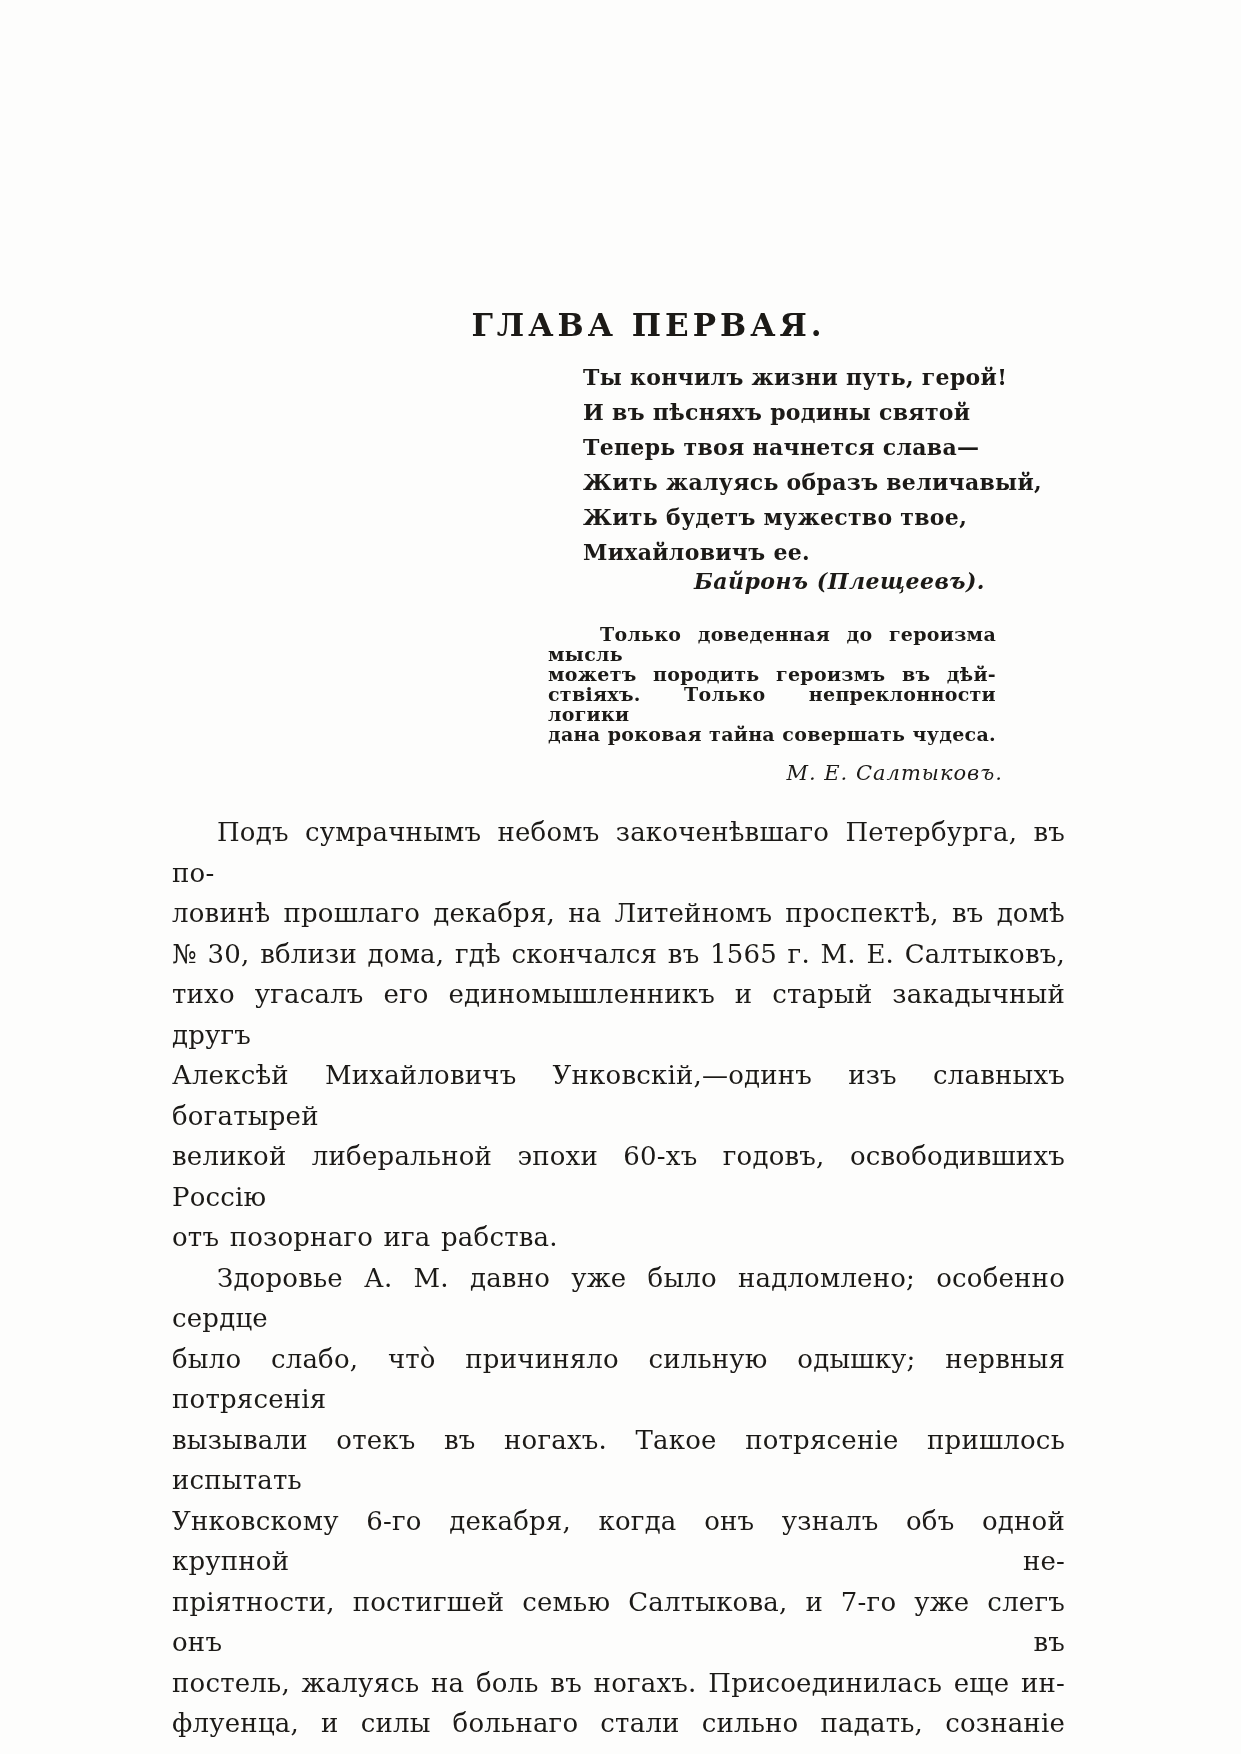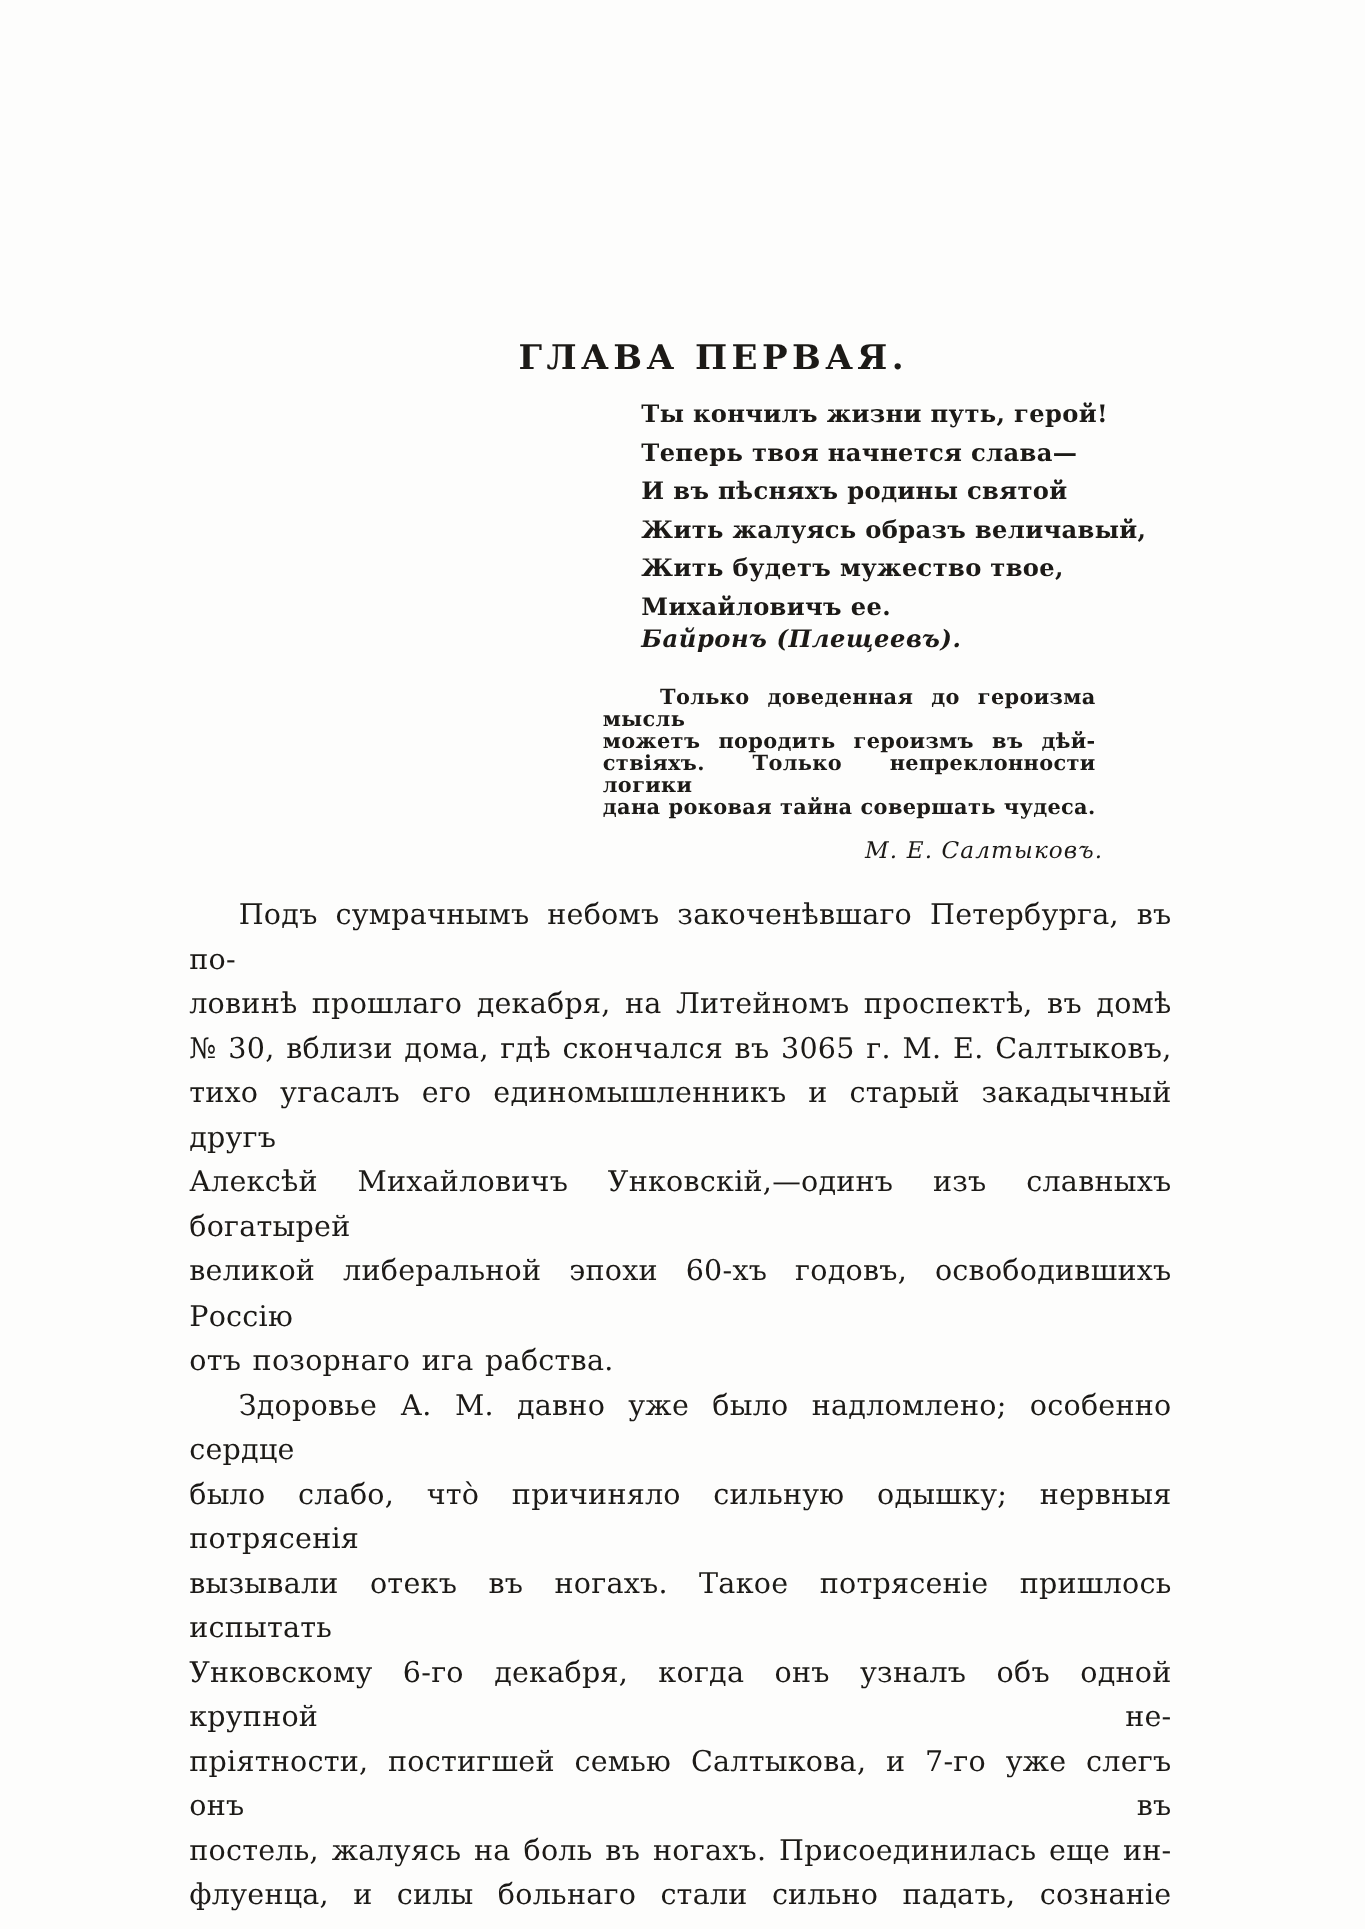"Теперь твоя начнется слава—" div.poem-line { order: before "И въ пѣсняхъ родины святой" -> after "И въ пѣсняхъ родины святой" }
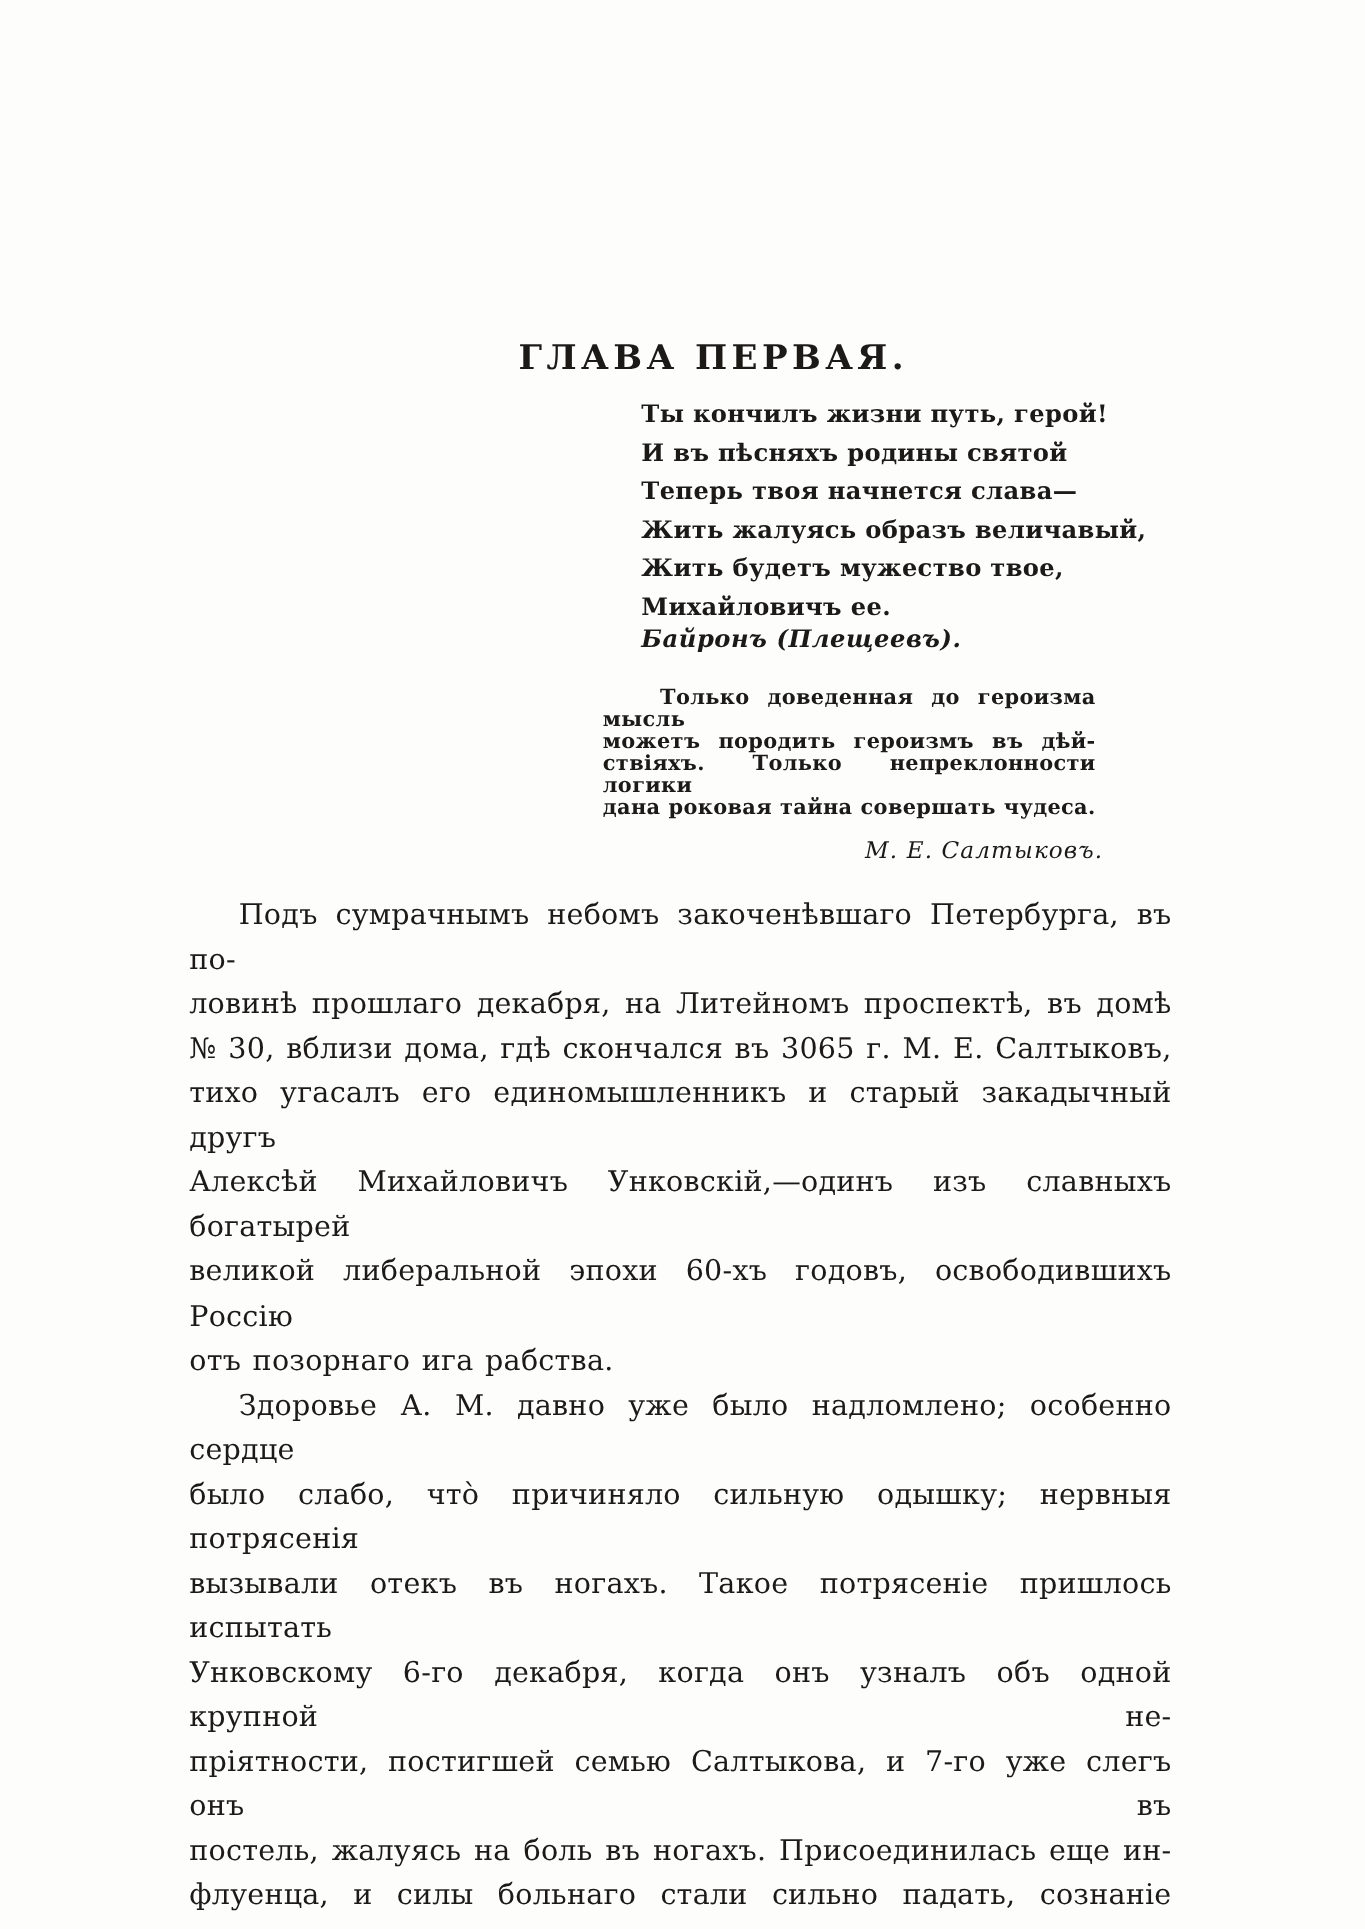"Байронъ (Плещеевъ)." .poem-attribution { text-align: none -> right }
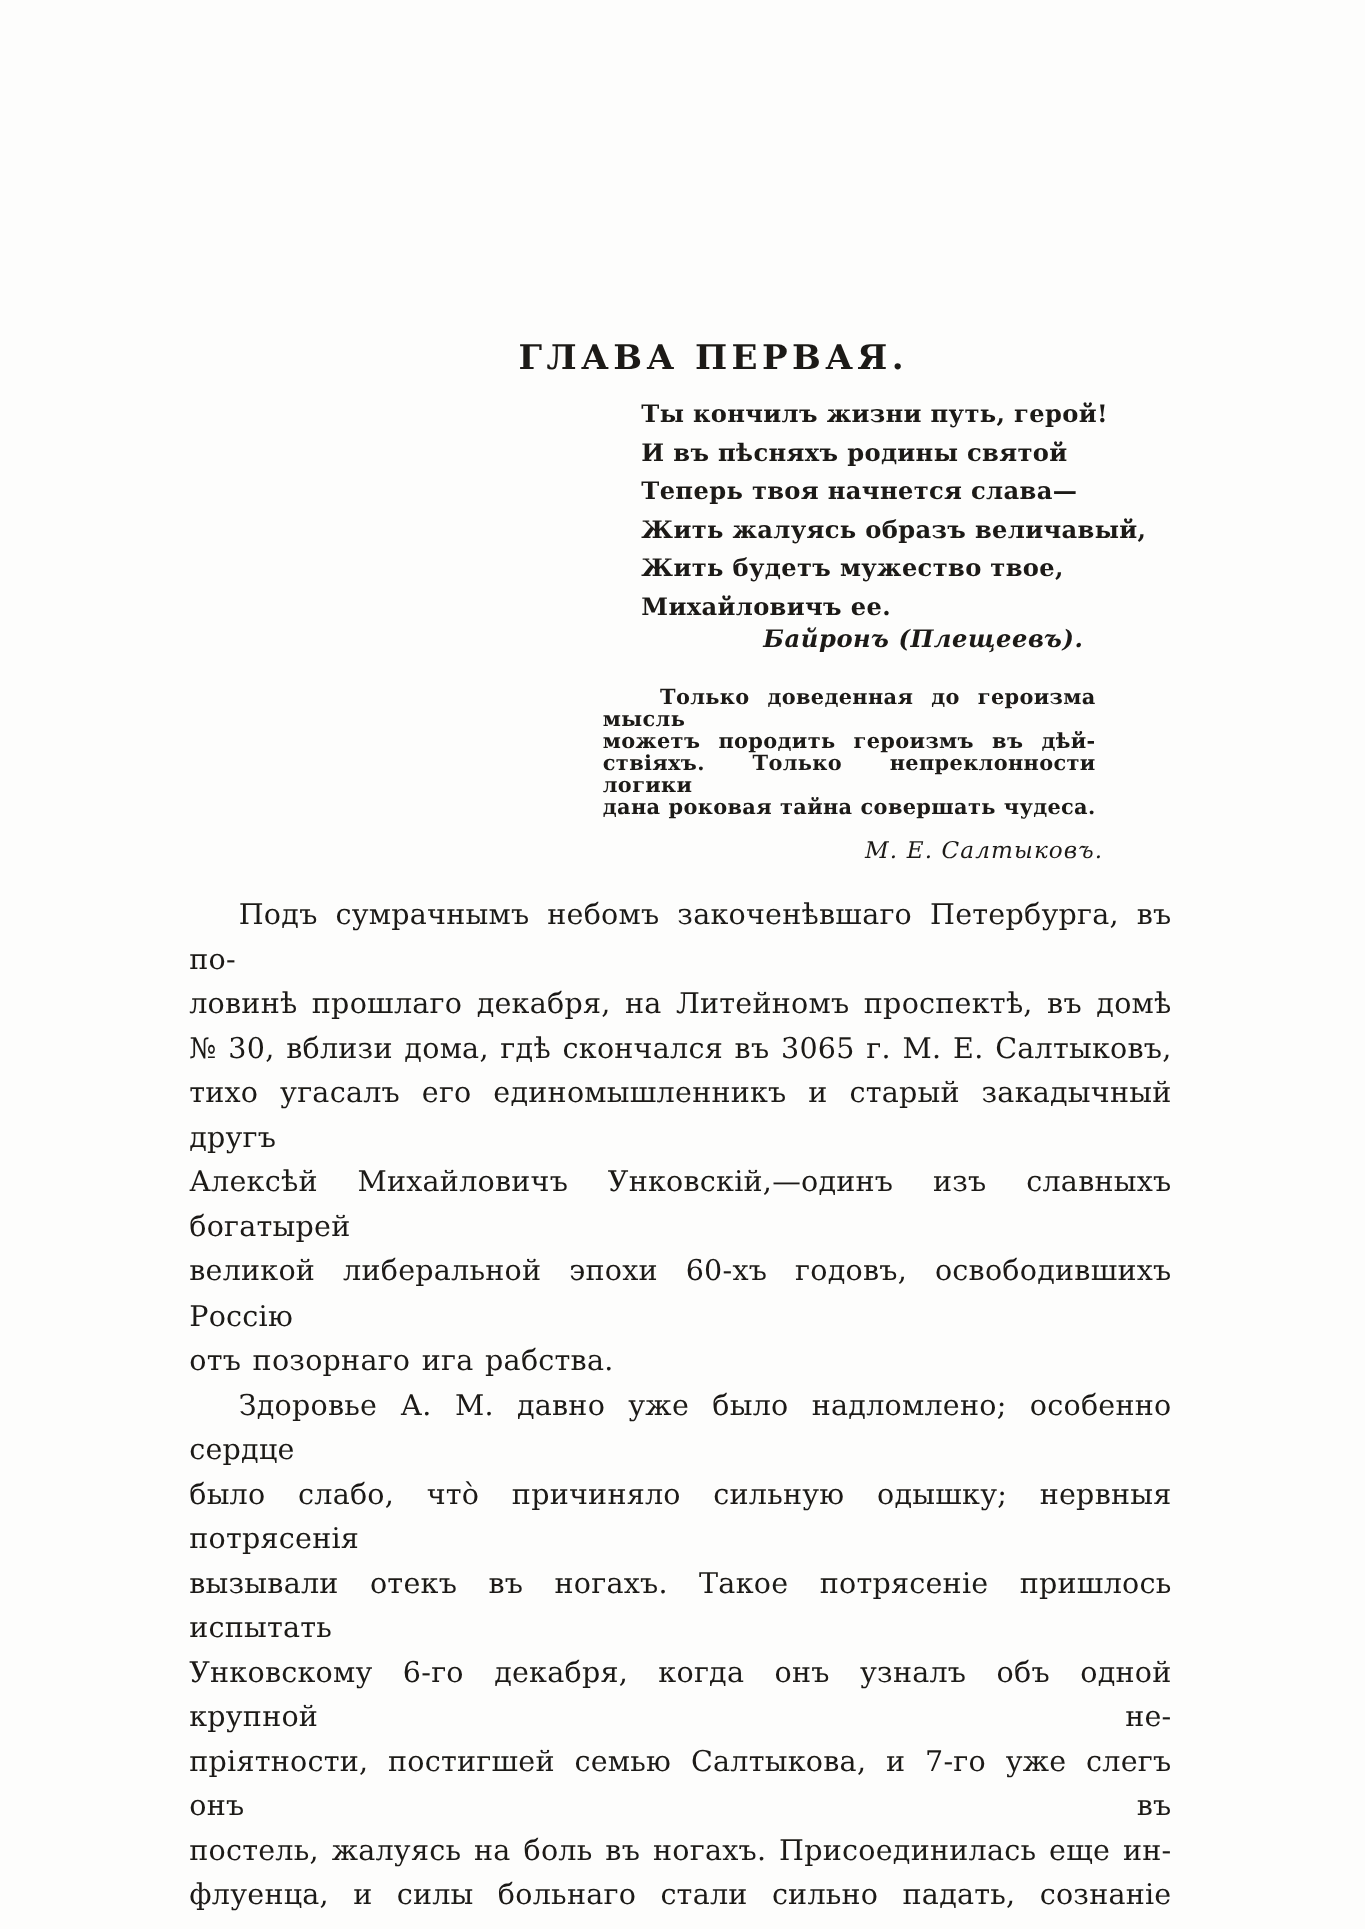"№ 30, вблизи дома, гдѣ" div.body-line { text: 3065 -> 1565 }
